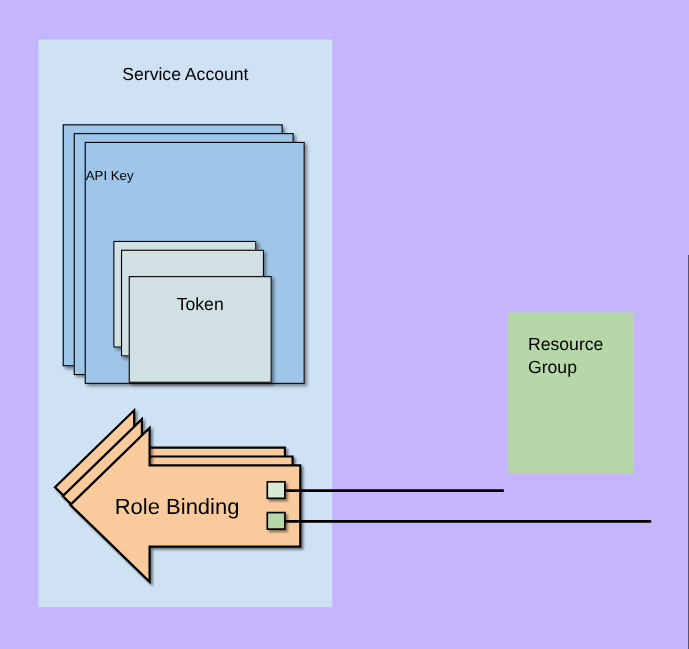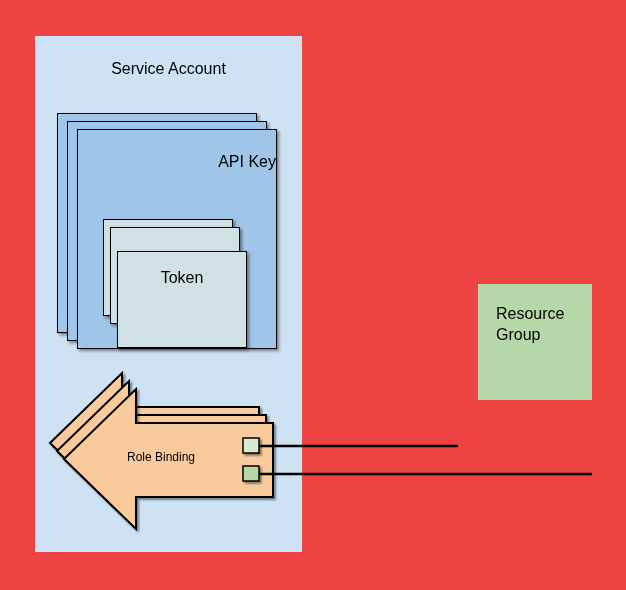"Service Account" .canvas { background: #ef4444 -> #c4b5fd }
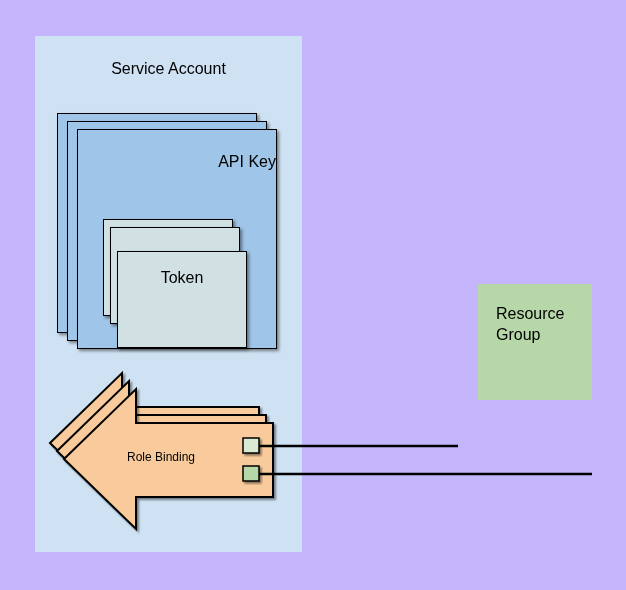"API Key" .api-label { font-size: 16px -> 12px; text-align: right -> left }
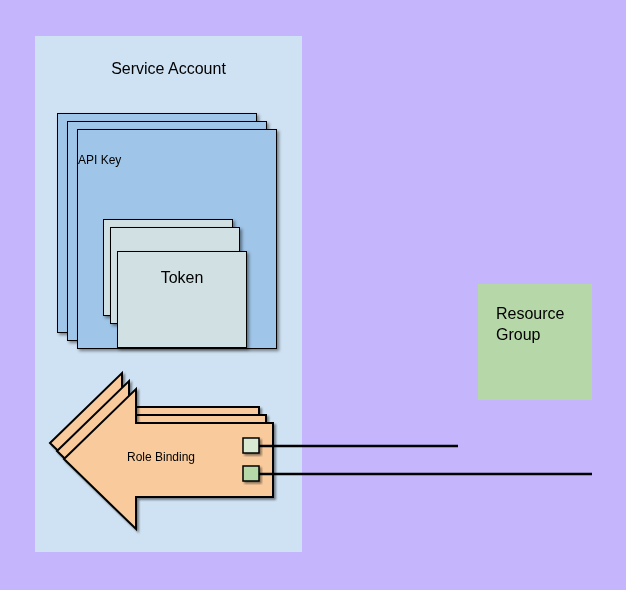"Resource Group" .rg-box { height: 116px -> 146px; left: 478px -> 462px }
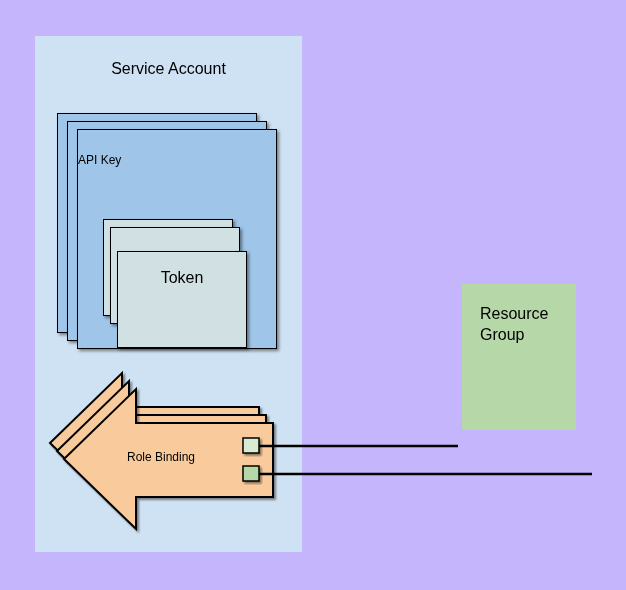"Role Binding" .rb-label { font-size: 12px -> 20px }
